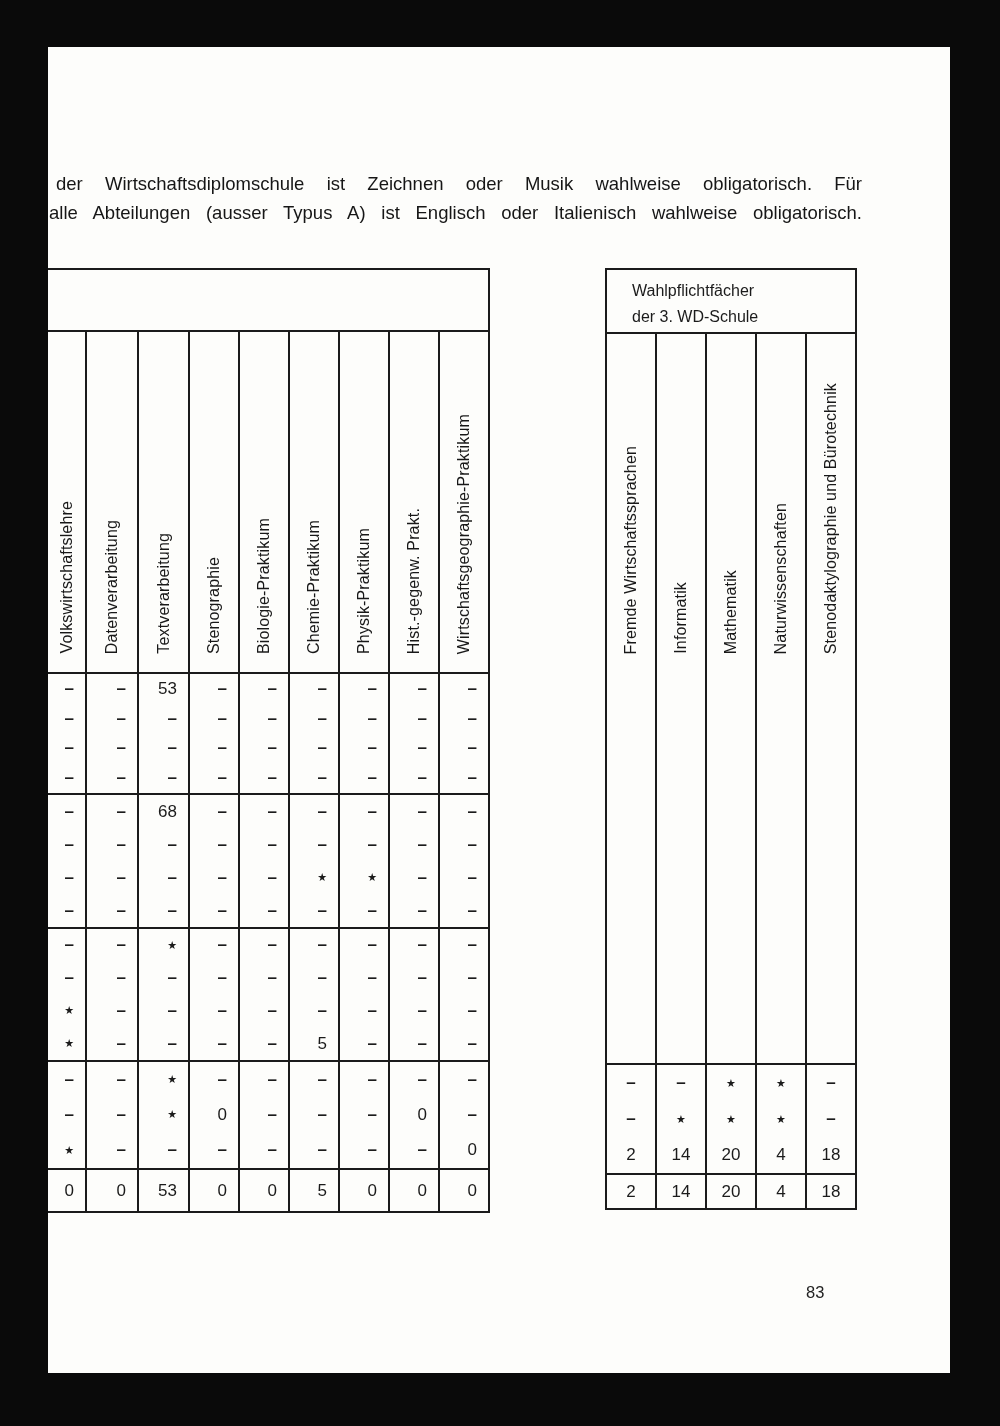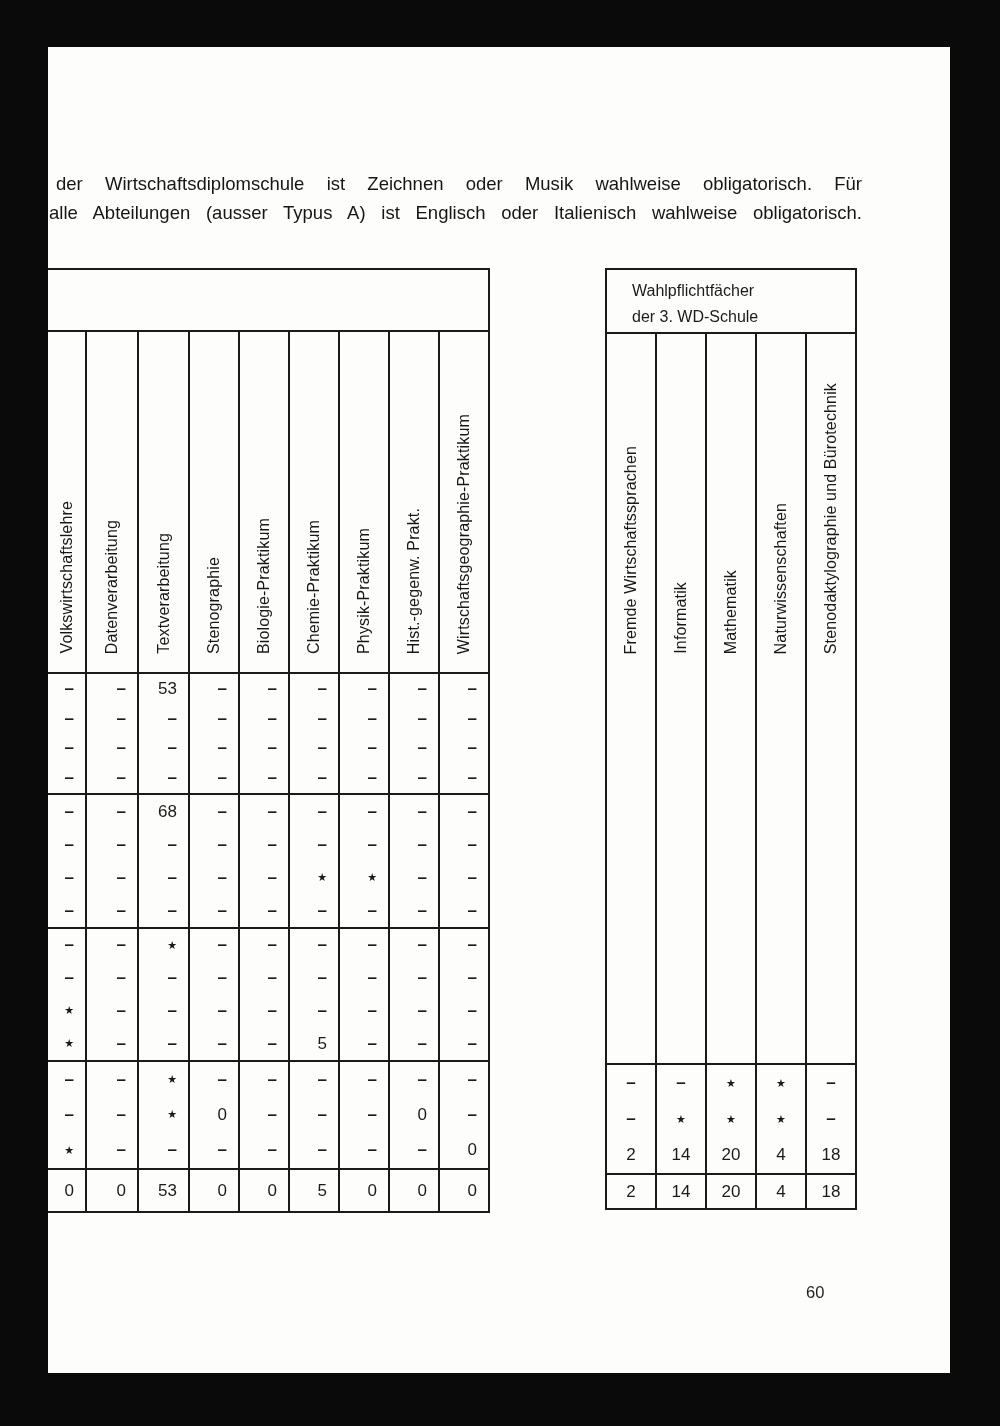"60" div.pagenum { text: 60 -> 83 }
